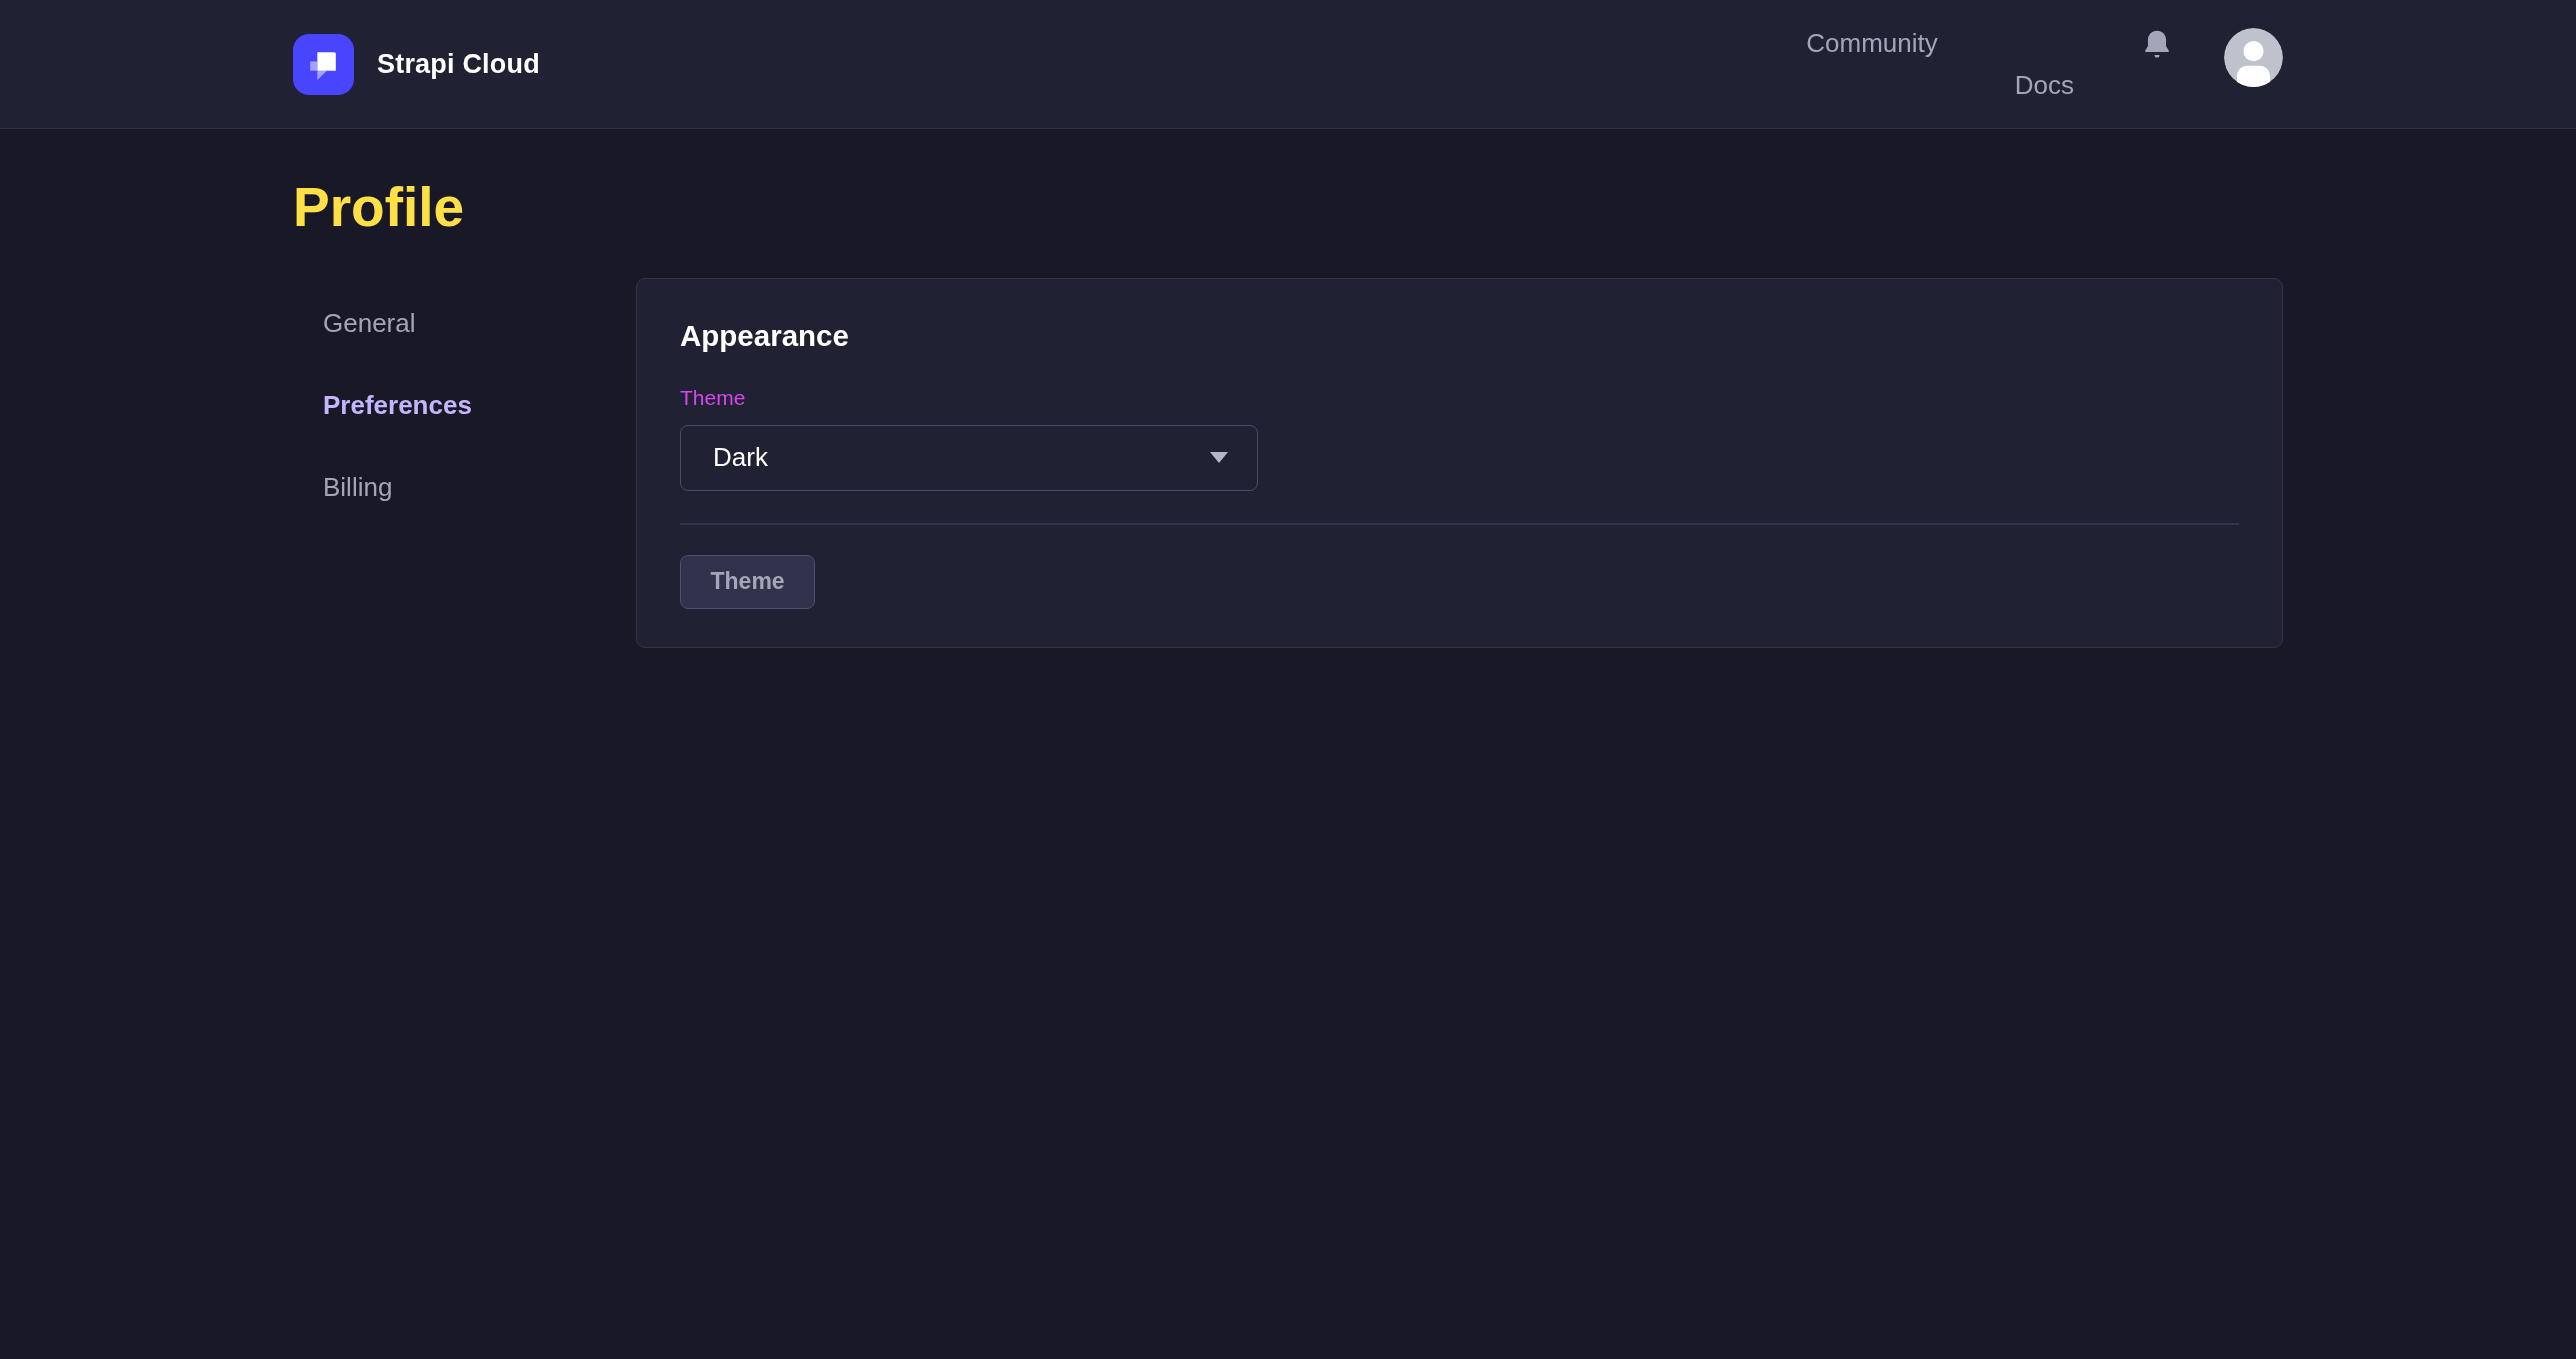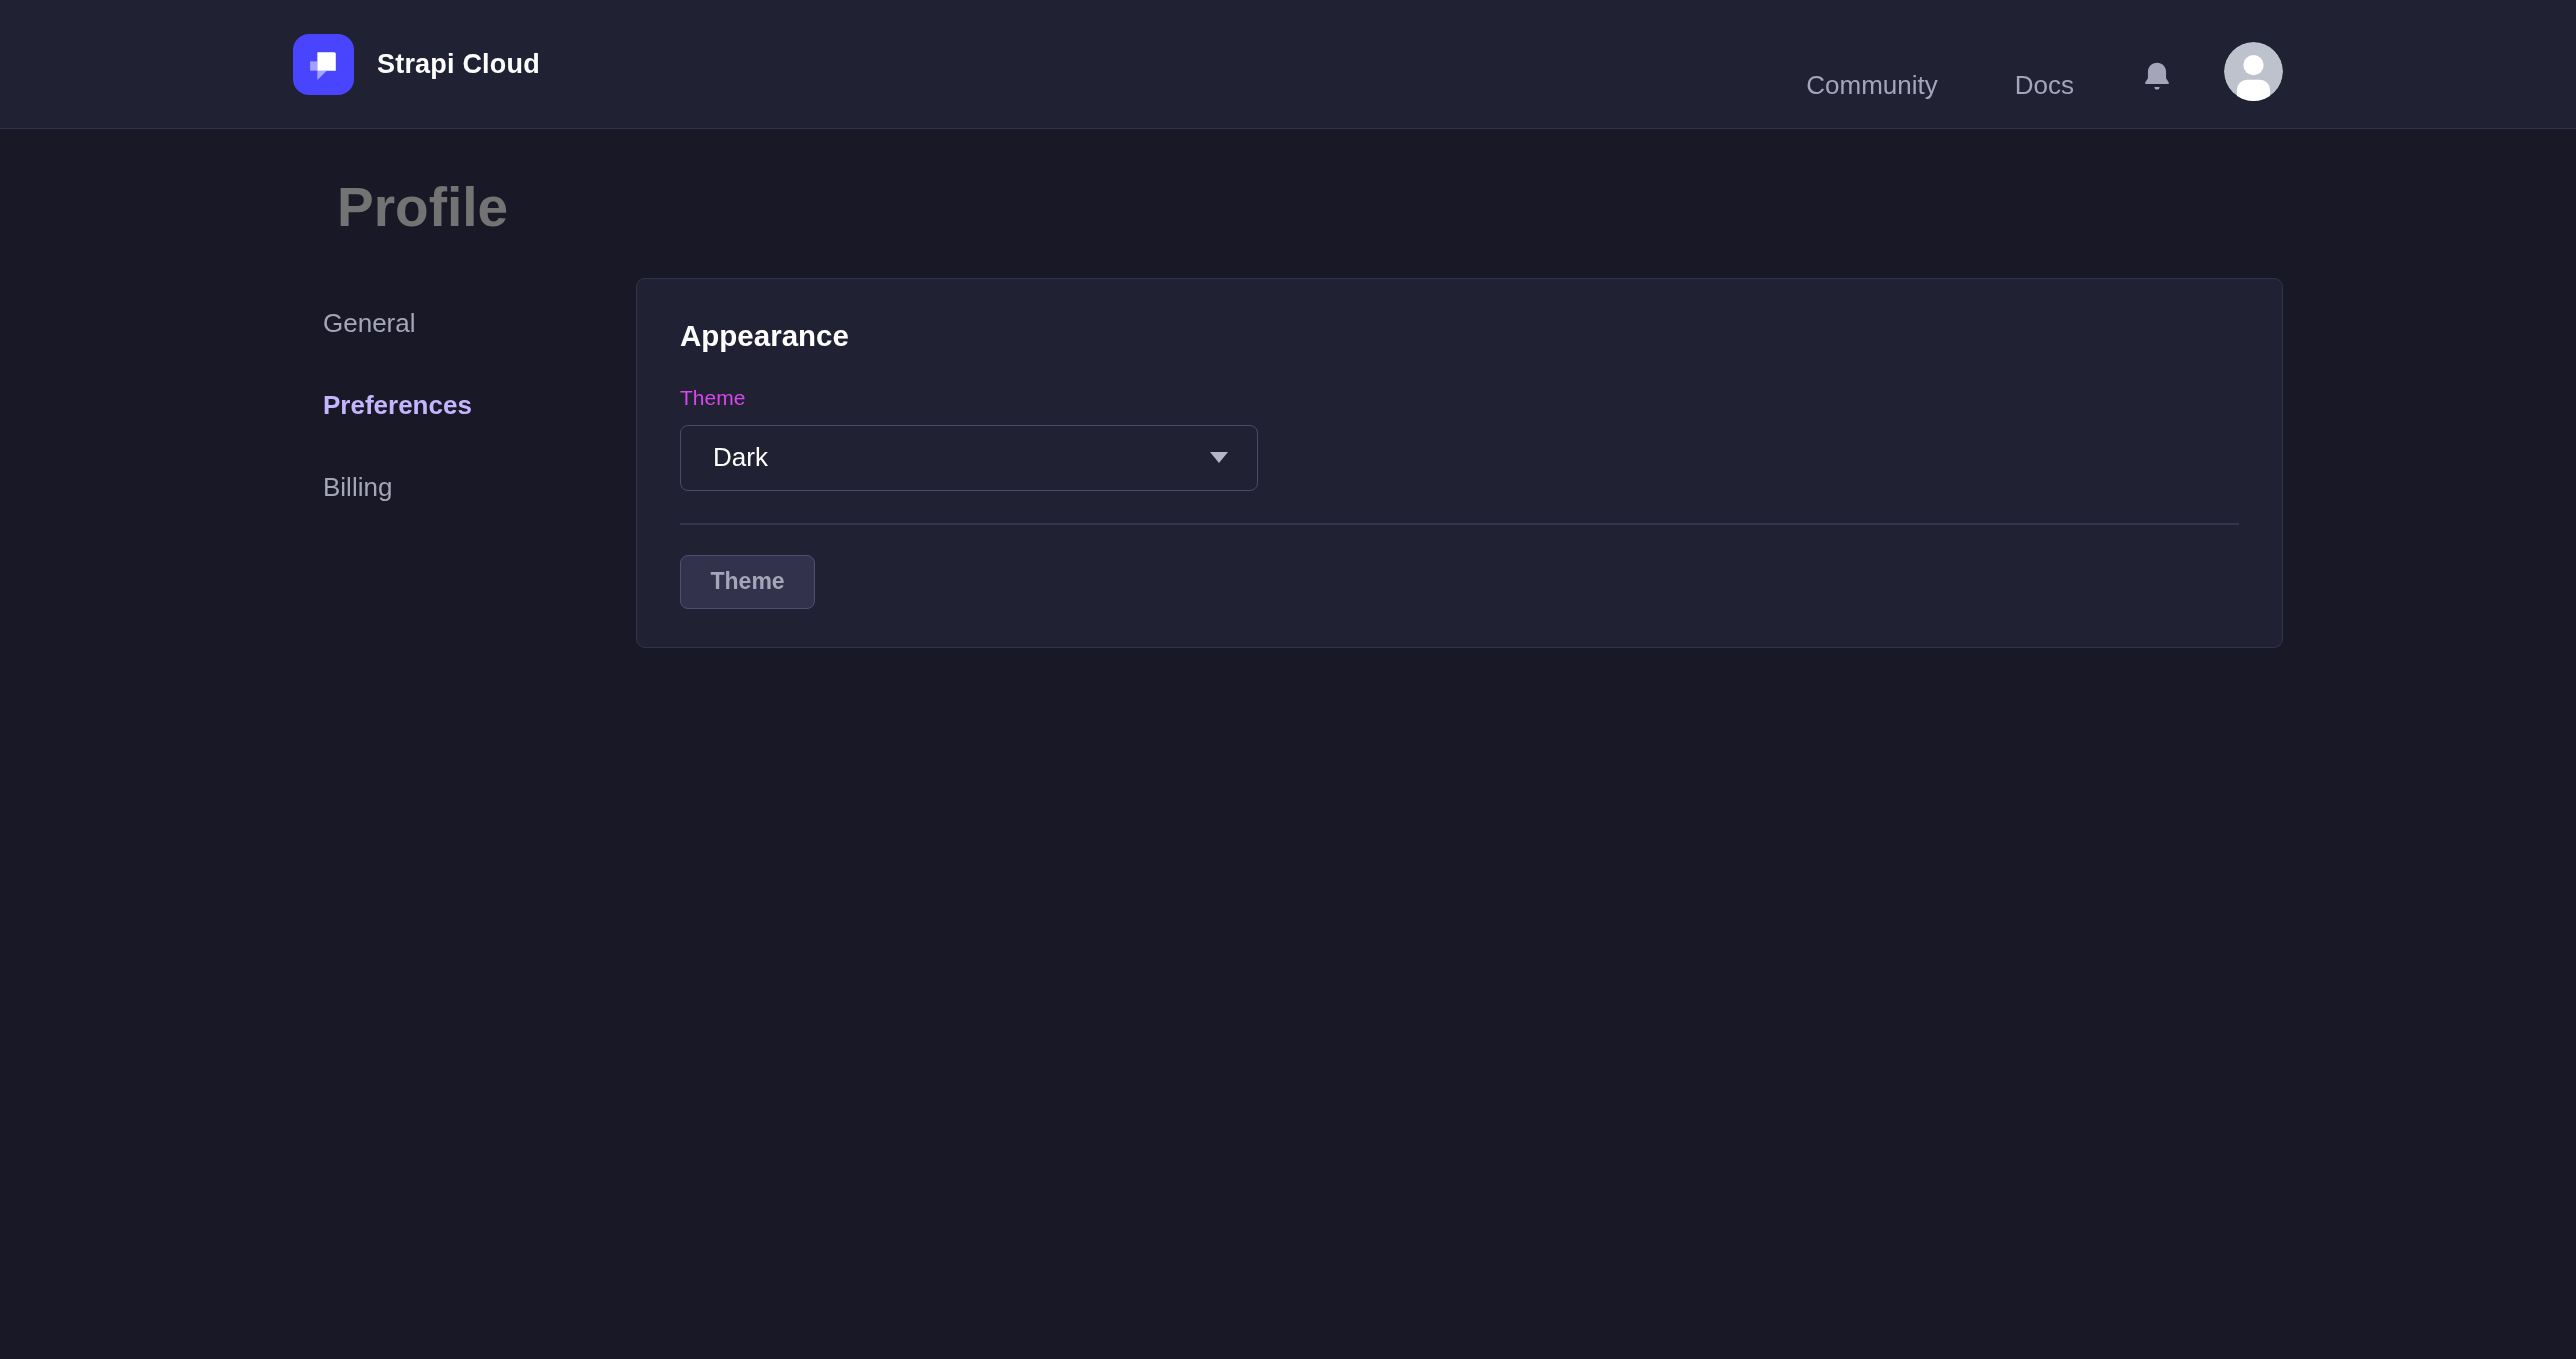"Community" .header-right { align-items: flex-end -> flex-start }
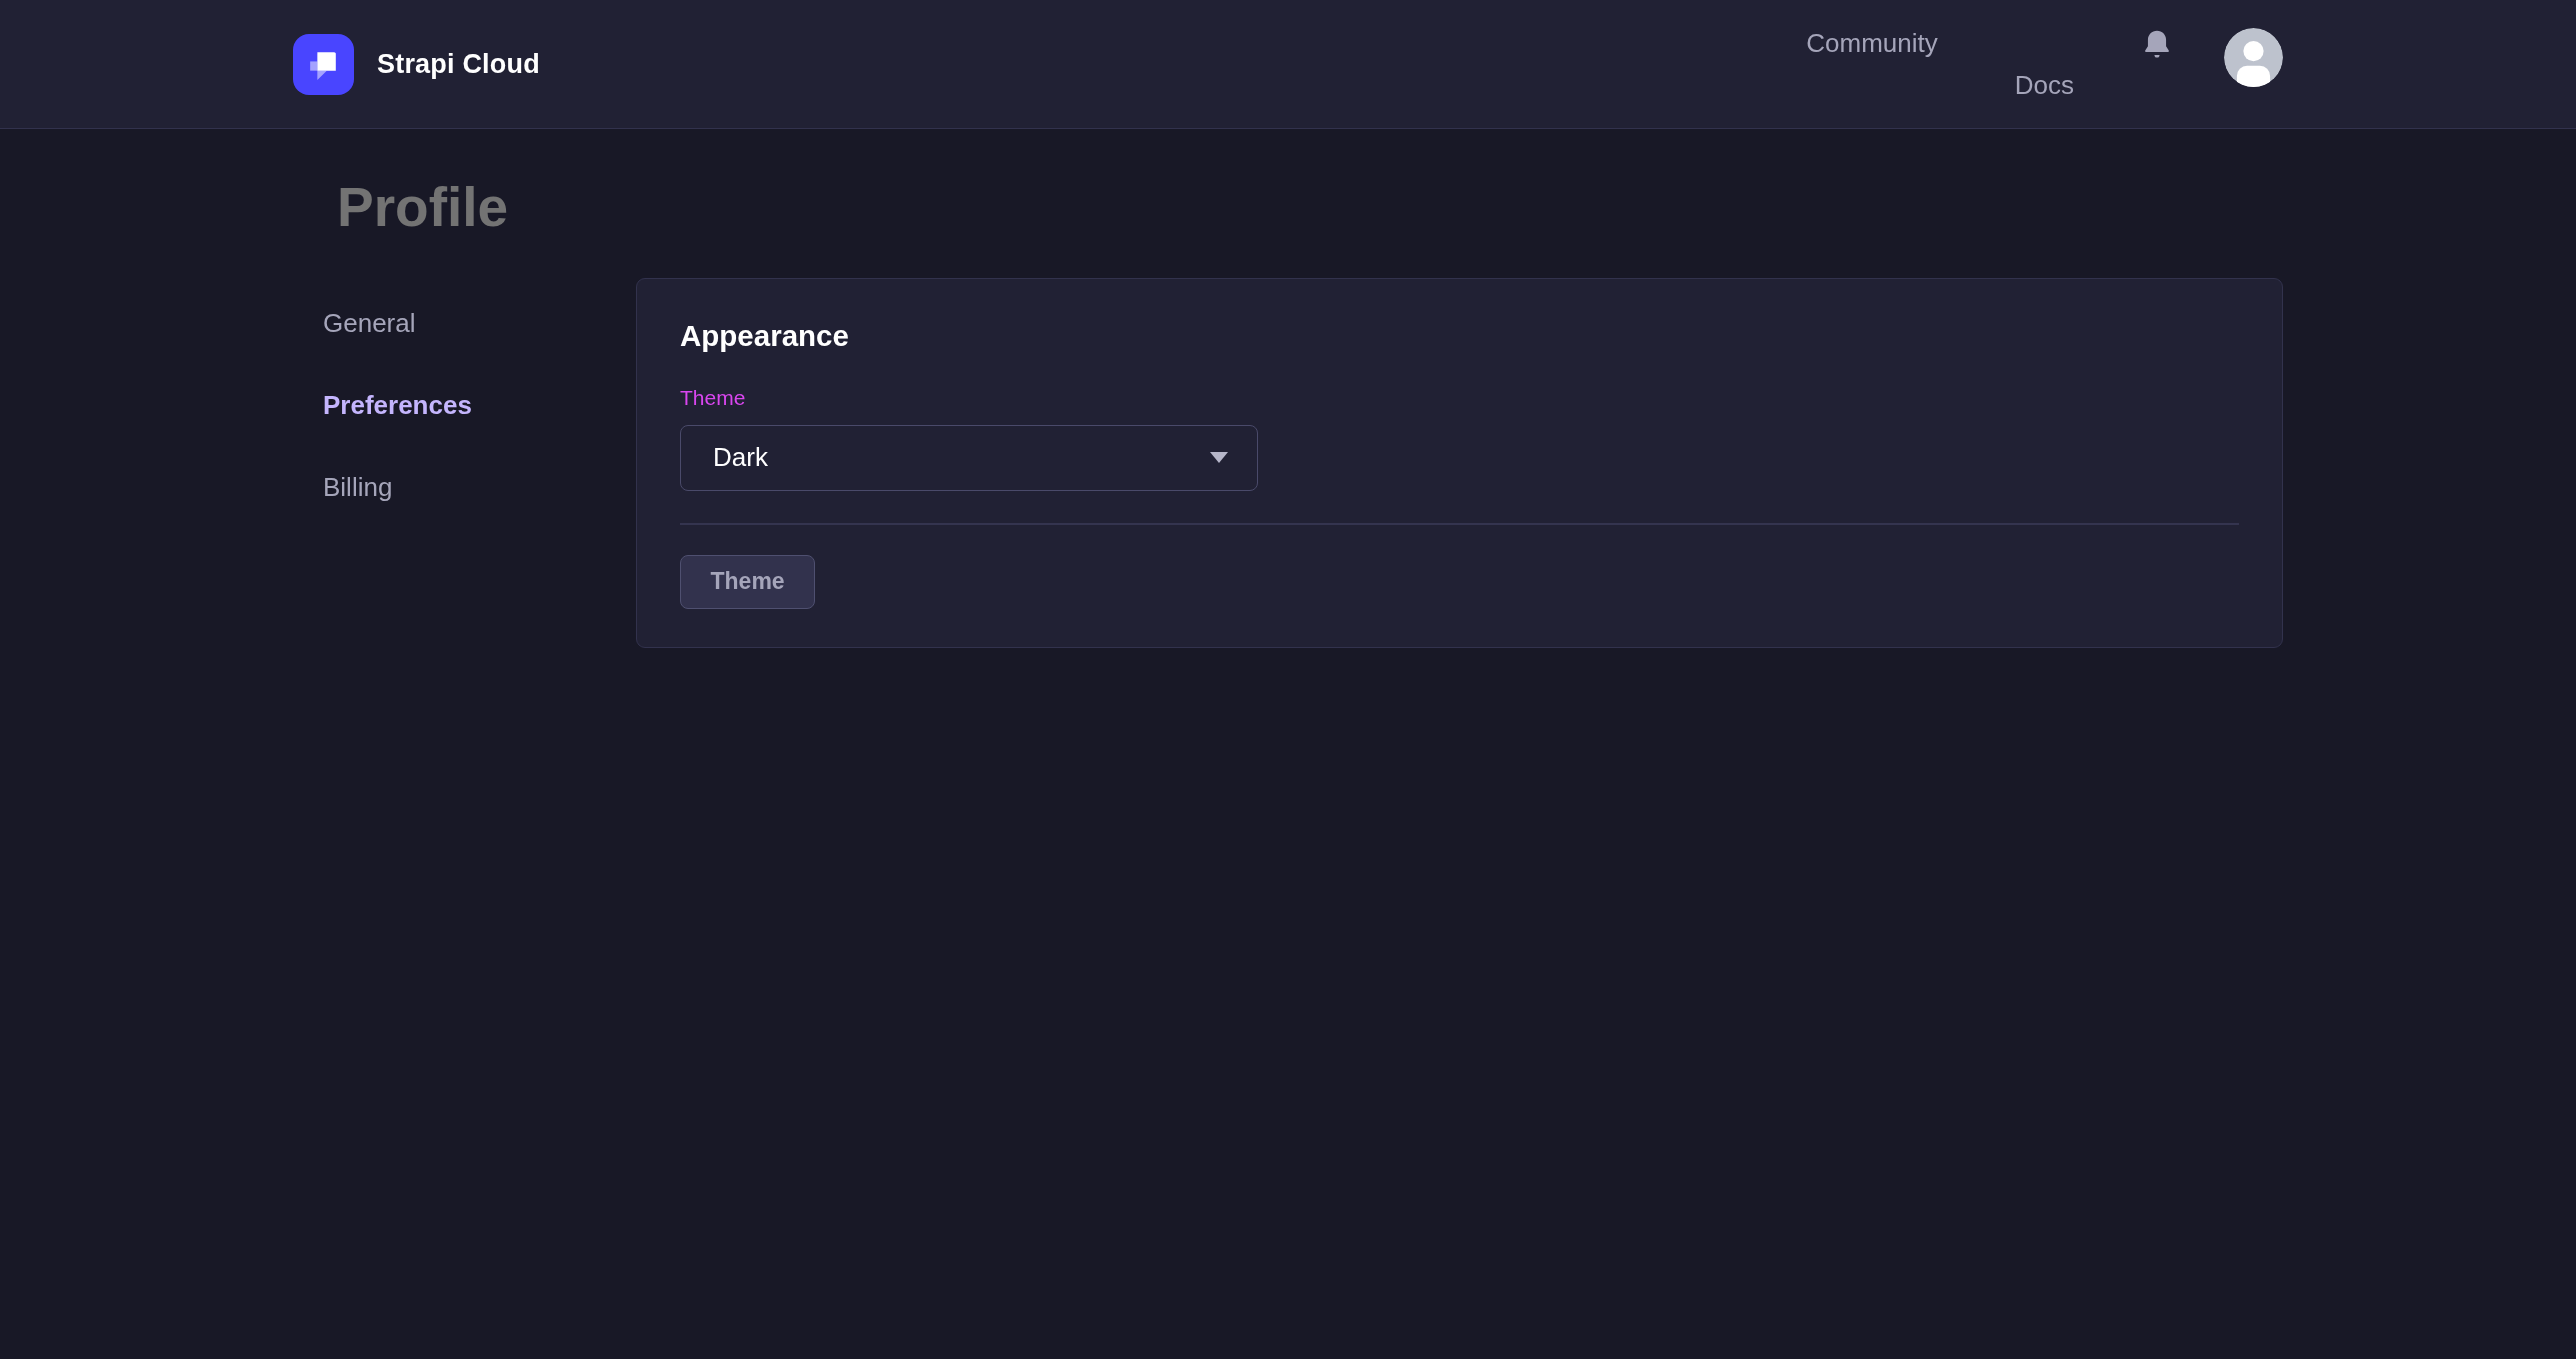"Profile" .page-title { color: #737373 -> #fde047; margin-left: 44px -> none }
